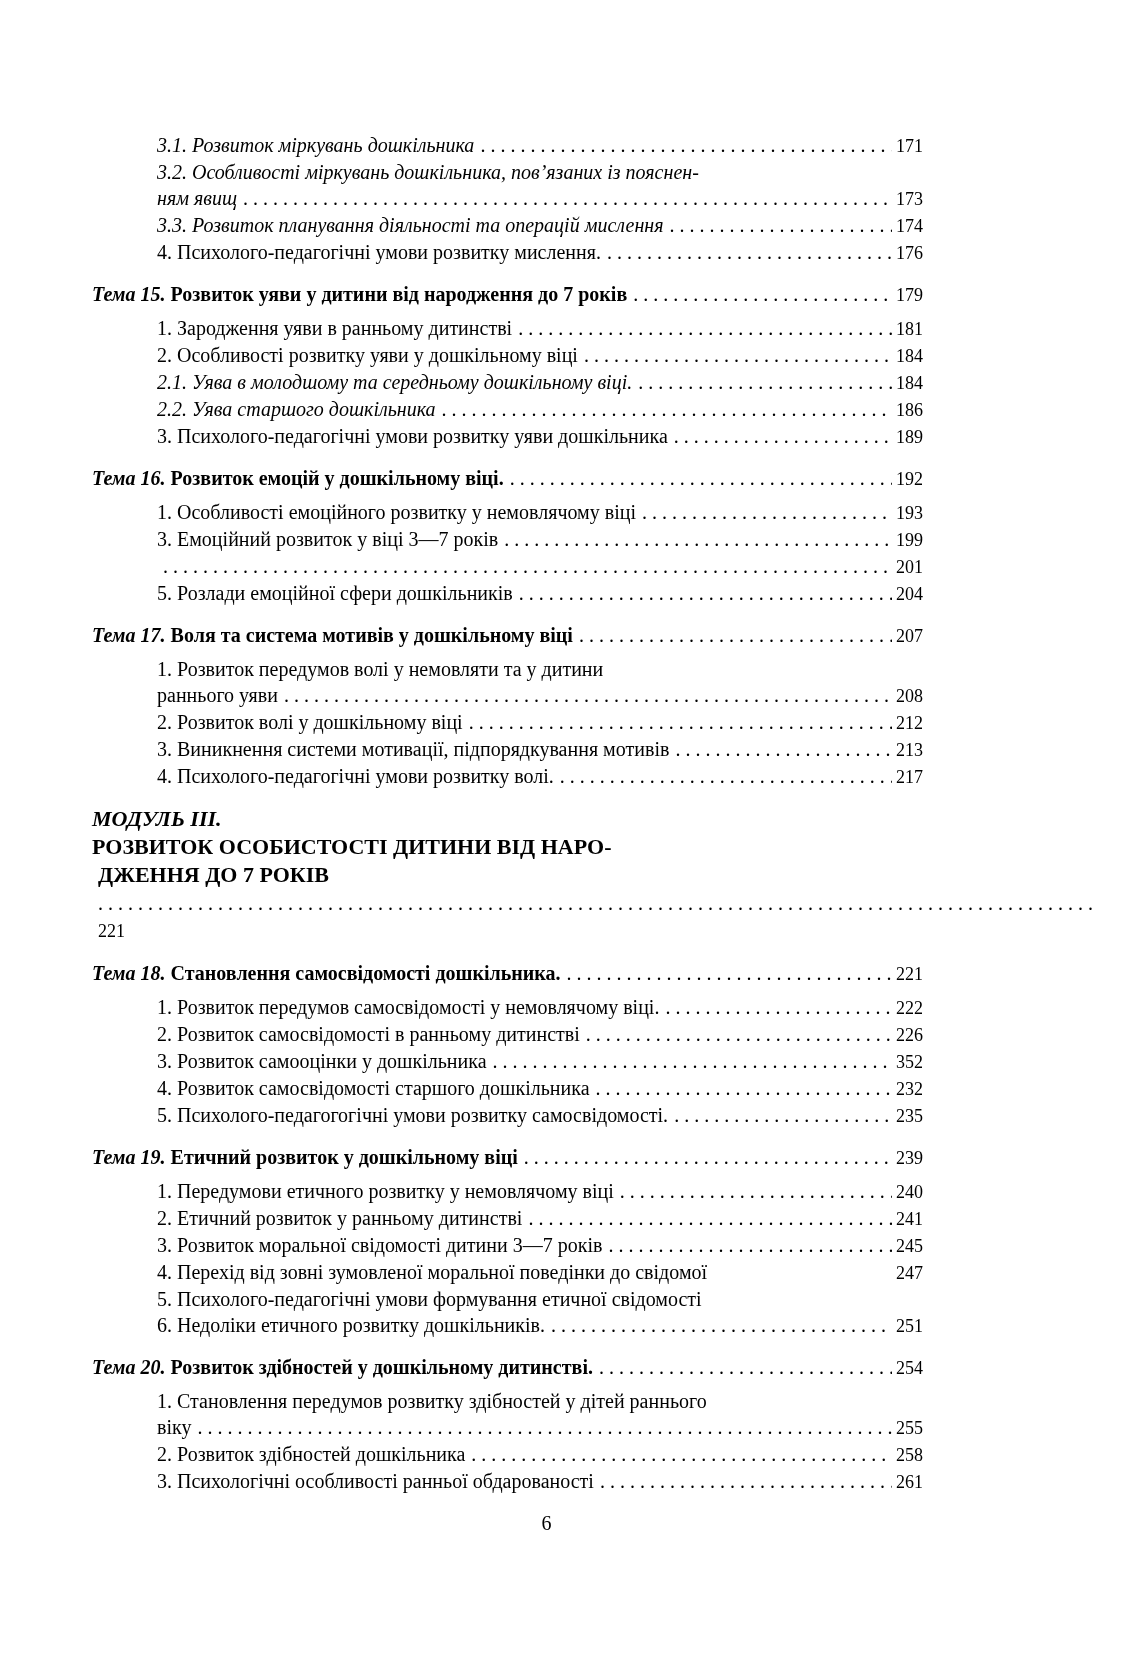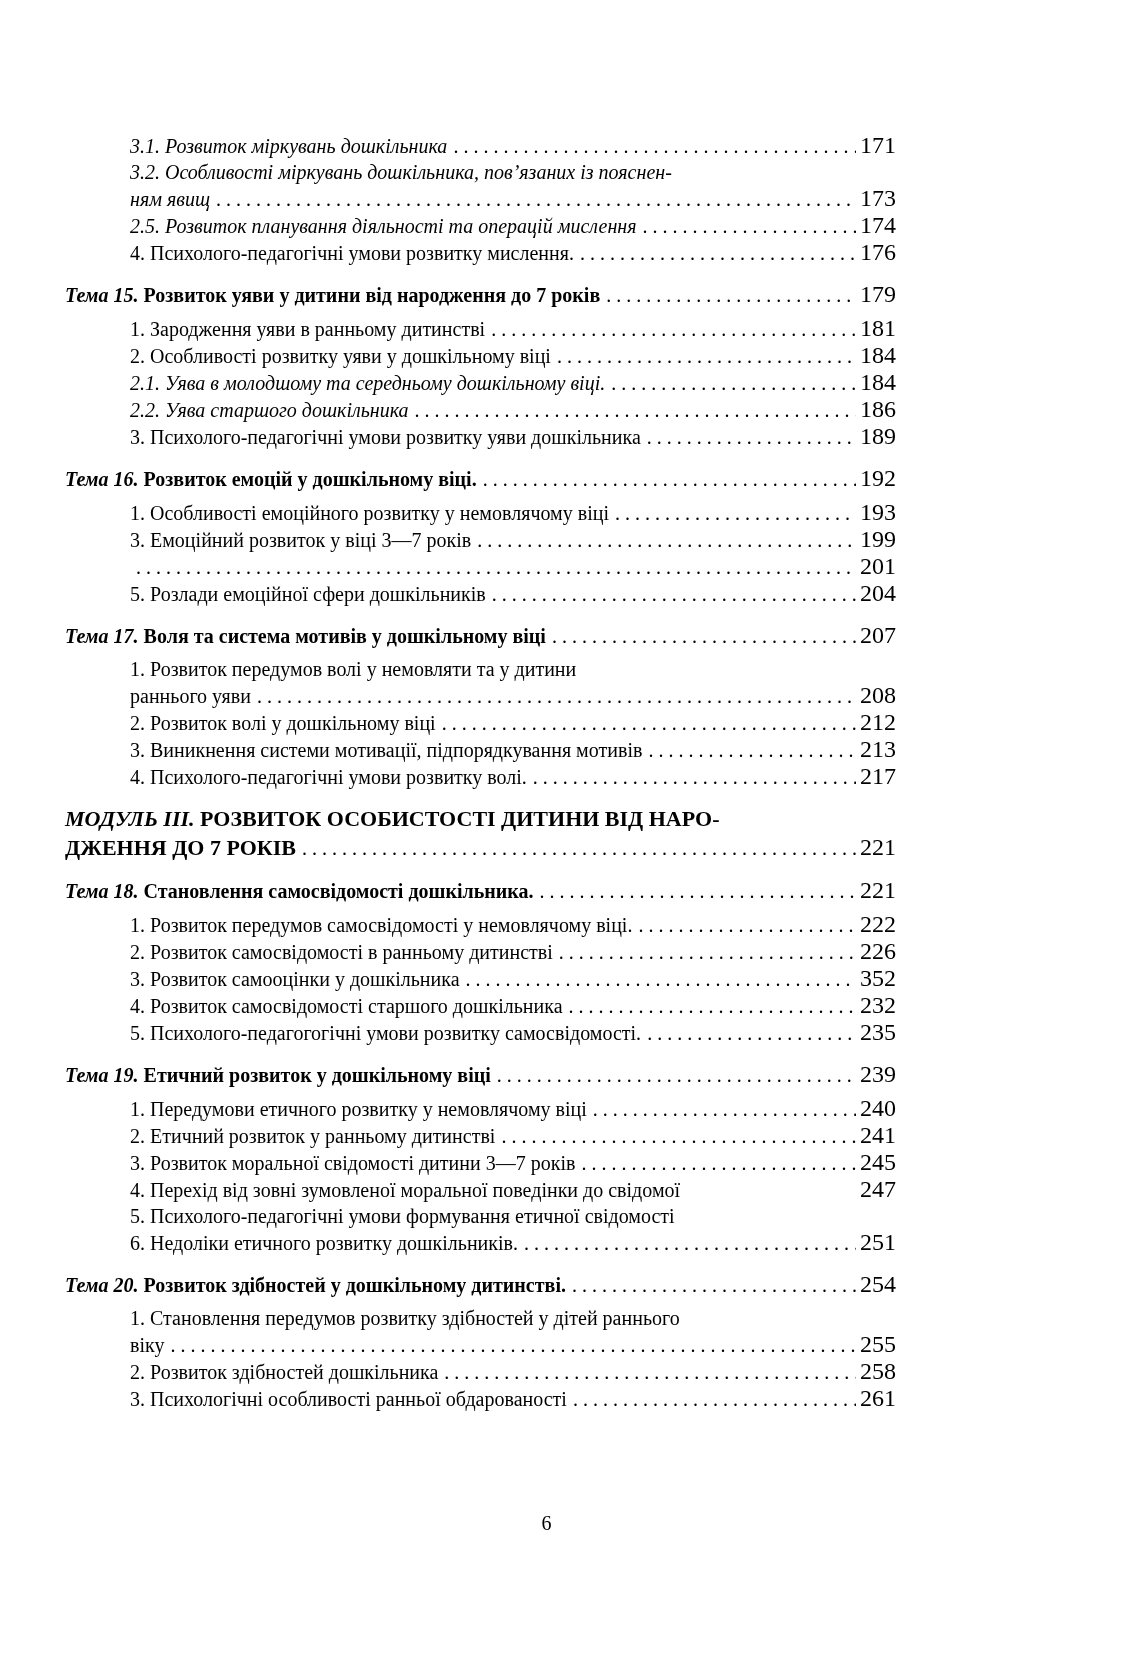"3.1. Розвиток міркувань дошкільника" .sheet { padding: 132px 180px 0 65px -> 132px 180px 0 92px }
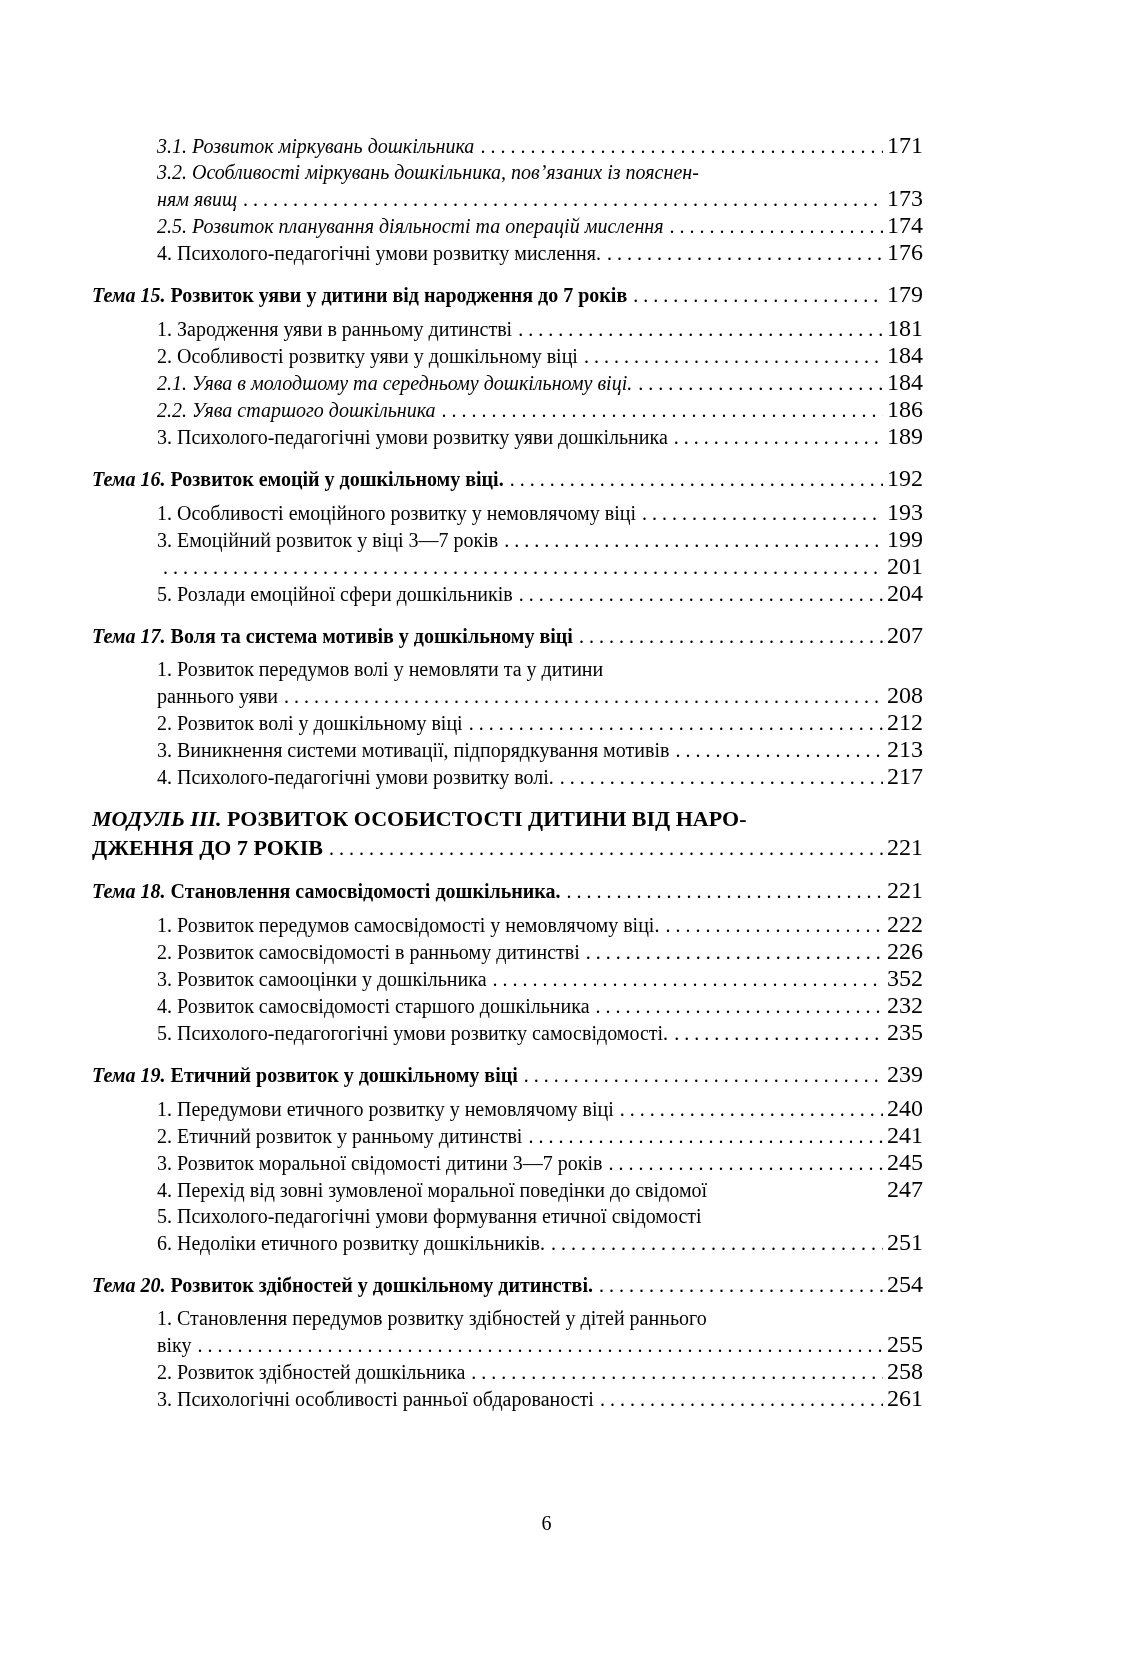"171" .pageref { font-size: 24px -> 18px }
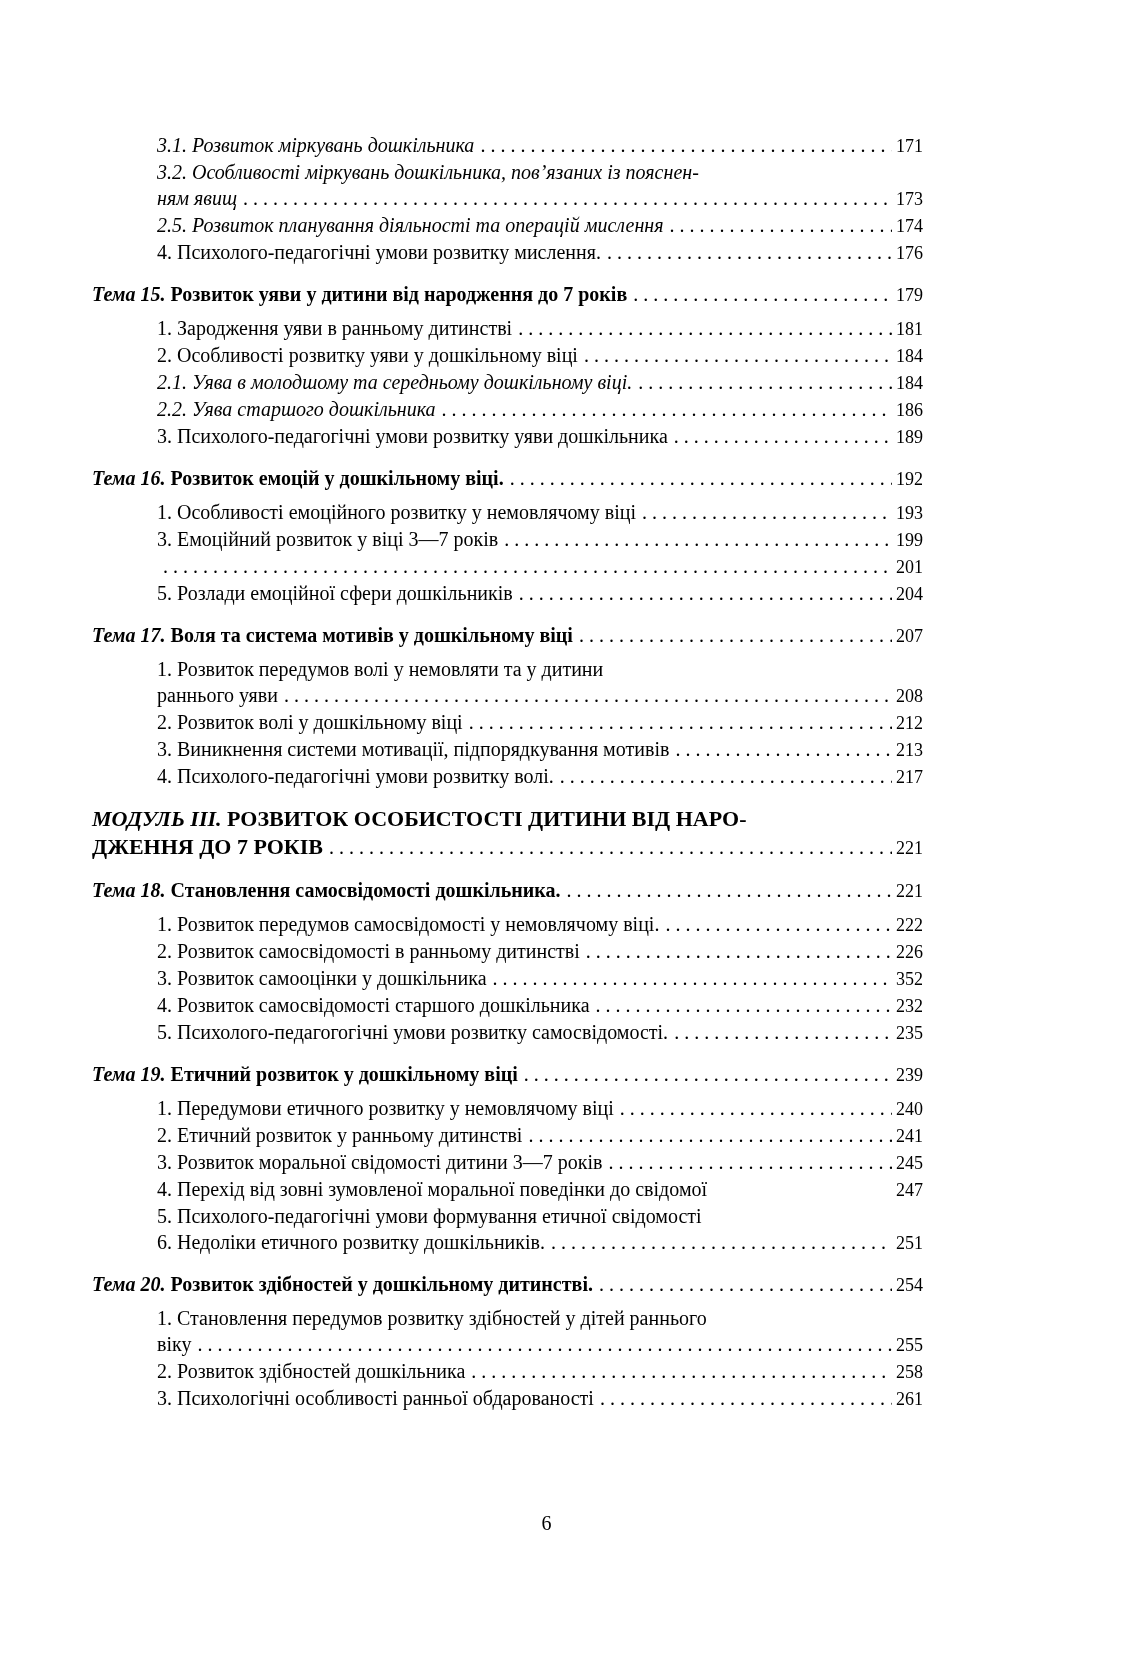"2.5. Розвиток планування діяльності та" span.text { text: 2.5 -> 3.3 }
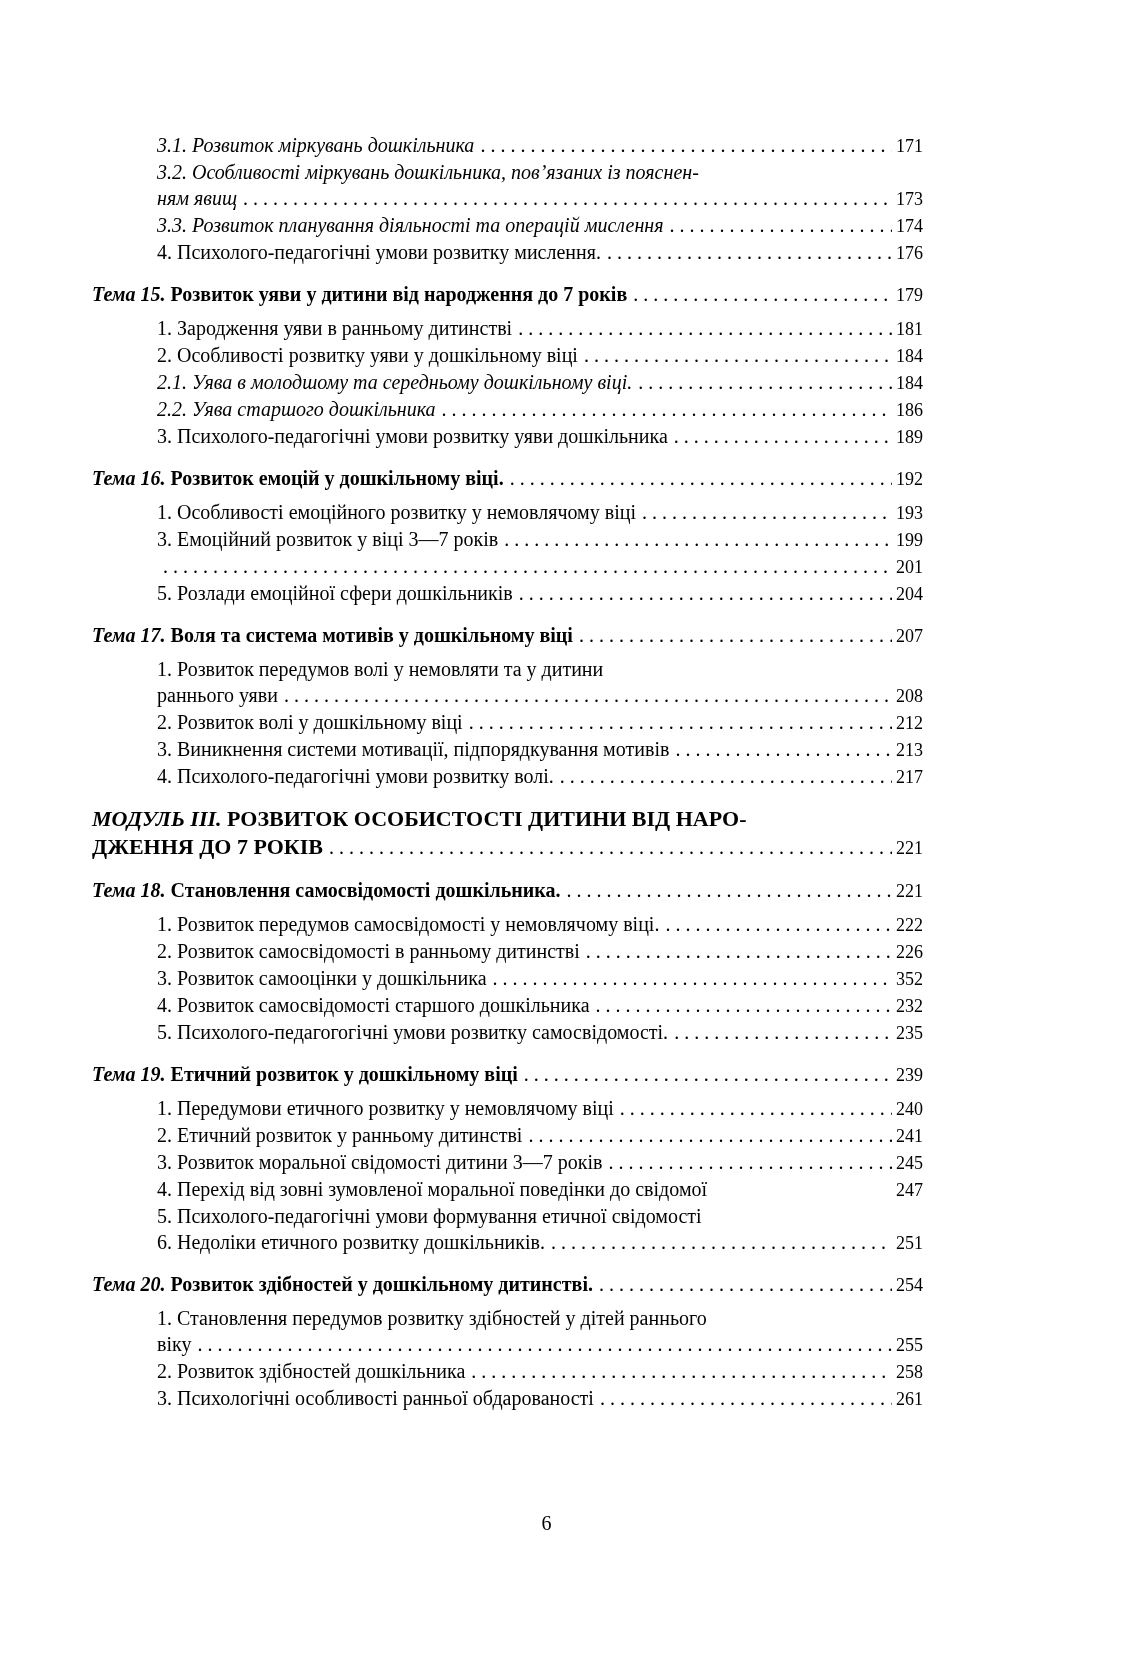"МОДУЛЬ ІІІ." .entry.module .line { flex-direction: none -> column }
